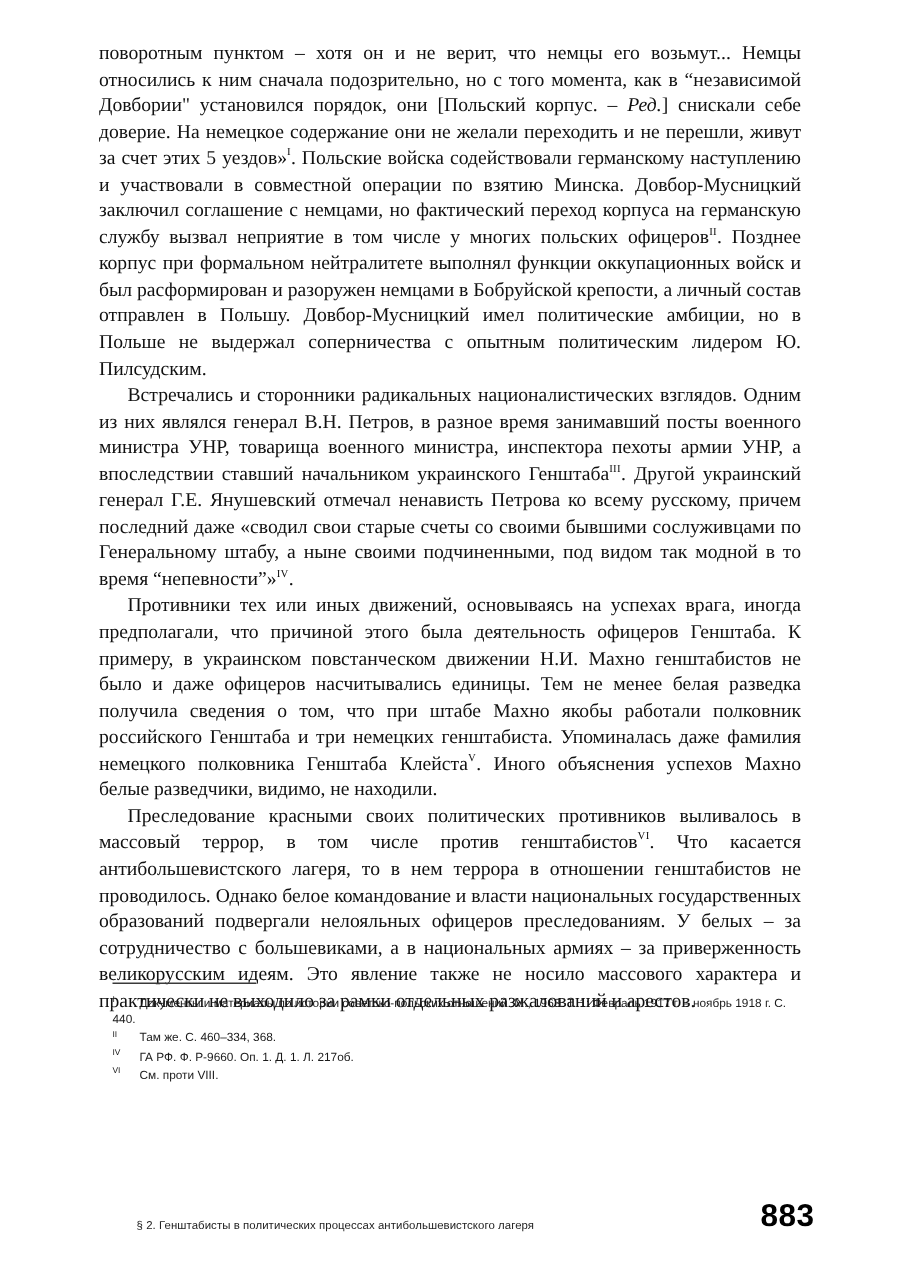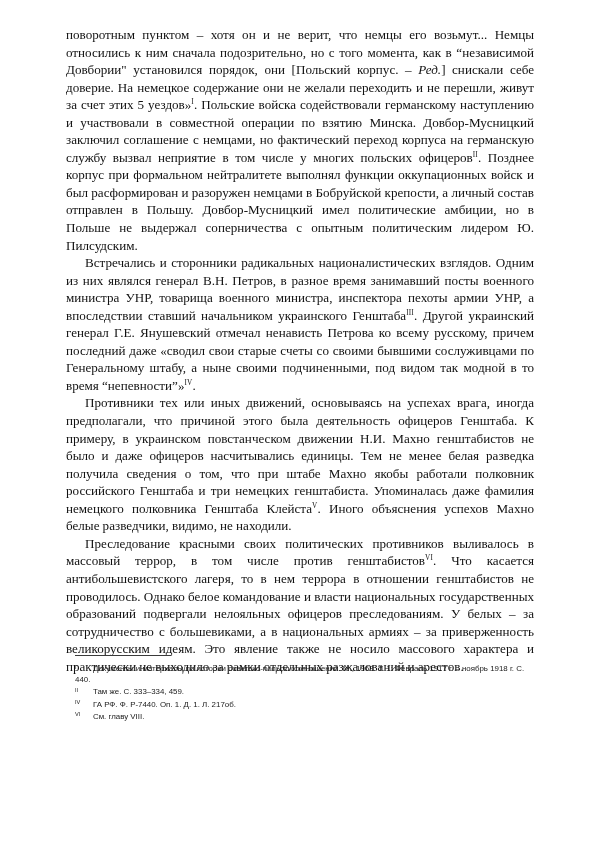"Там же. С. 333–334, 459." span.fn-body { text: 333–334, 459 -> 460–334, 368 }
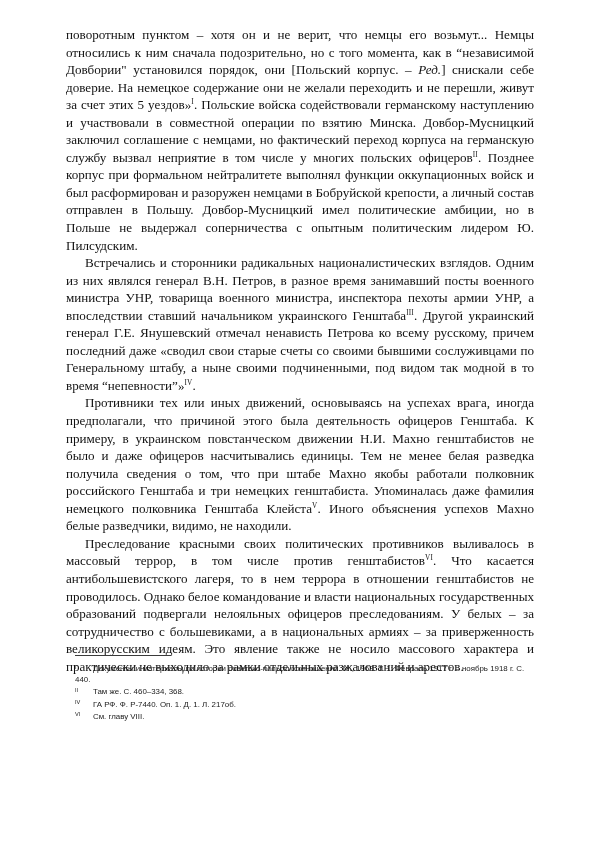"ГА РФ. Ф. Р-7440. Оп." span.fn-body { text: Р-7440 -> Р-9660 }
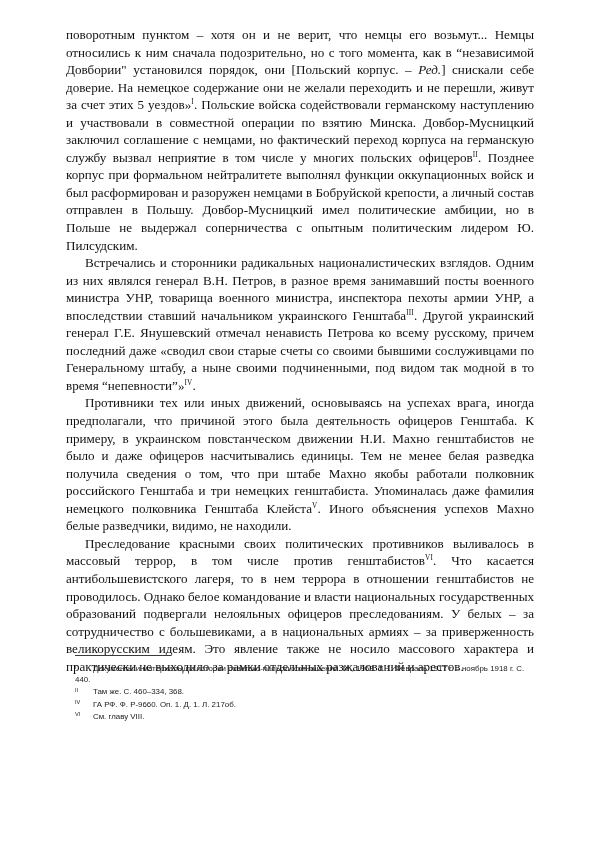"См. главу VIII." span.fn-body { text: главу -> проти }
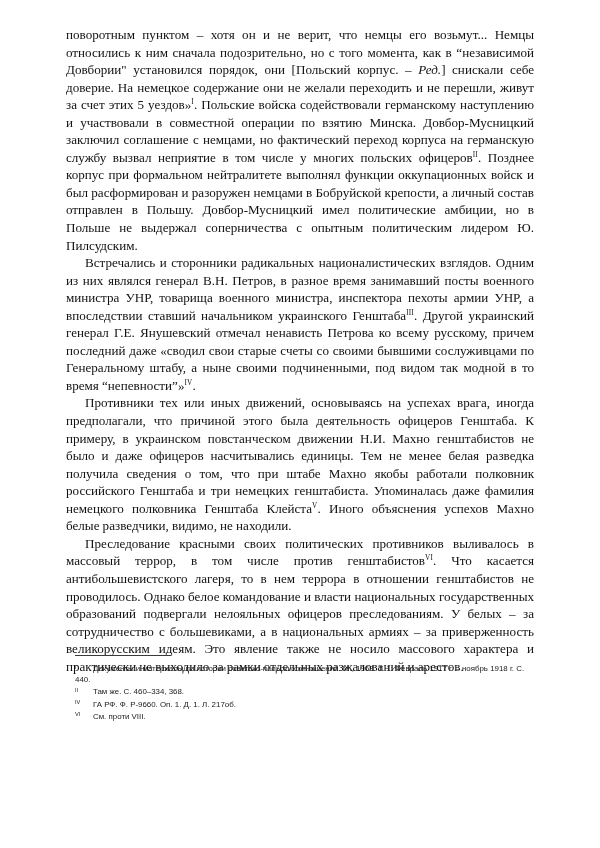"§ 2. Генштабисты в политических" div.footer { html: none -> <div> <div>§ 2. Генштабисты в политических процессах антибольшевистского лагеря</div> <div>883</div> </div> }
